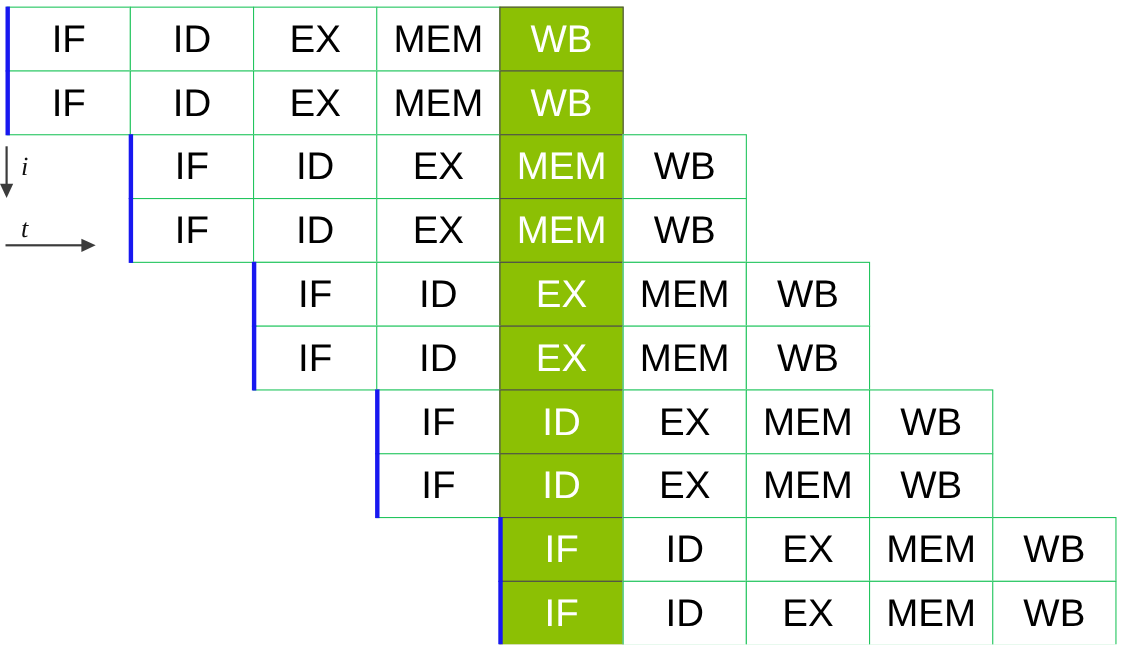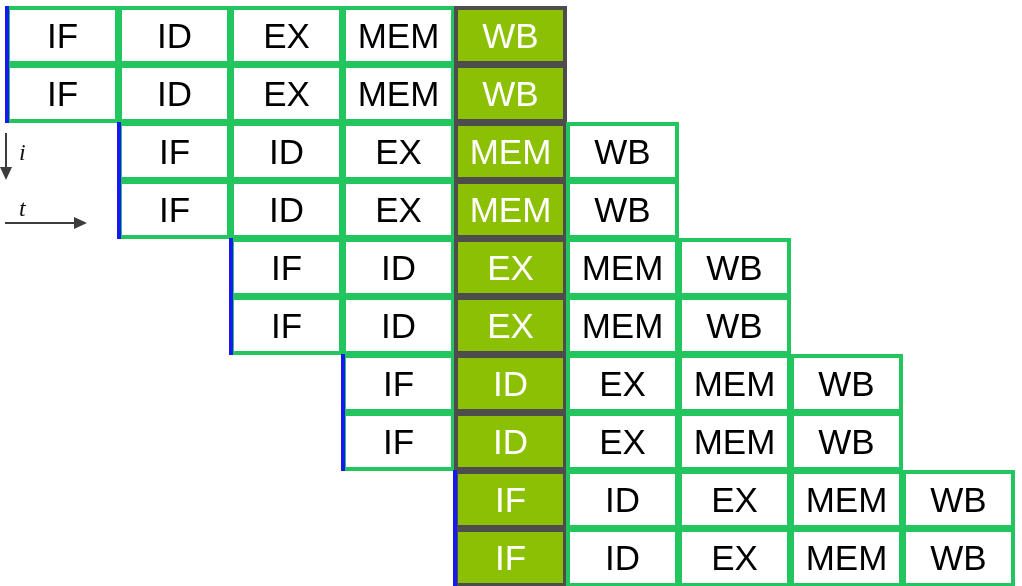"IF" .cell { border: 4px solid #22c55e -> 1px solid #22c55e }
